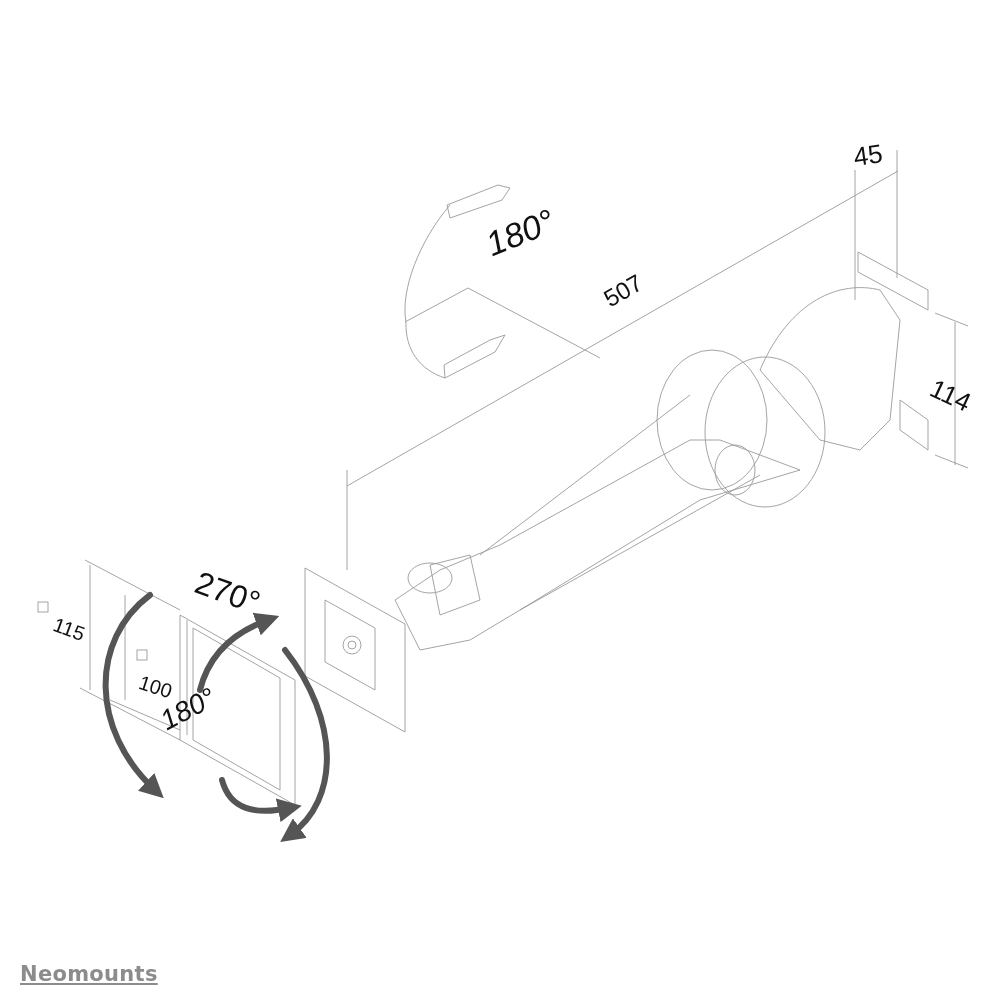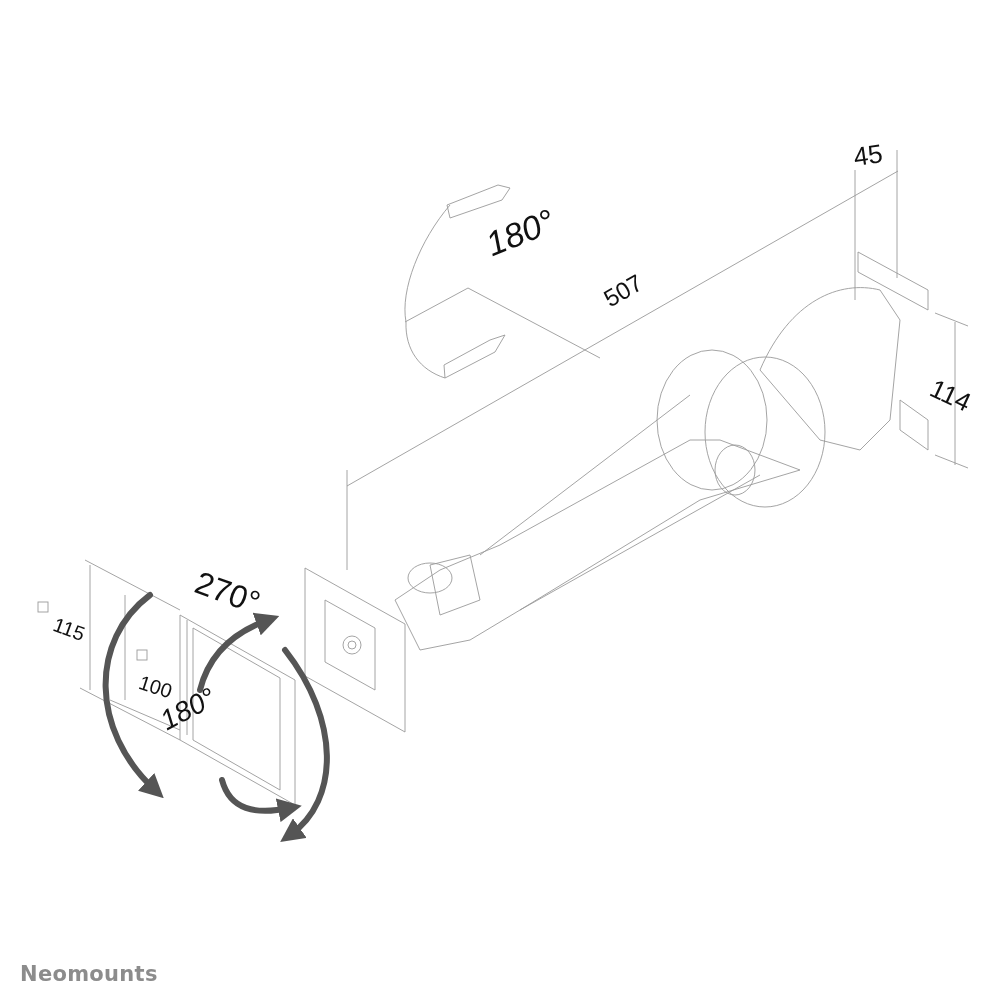"Neomounts" .brand { text-decoration: none -> underline }
